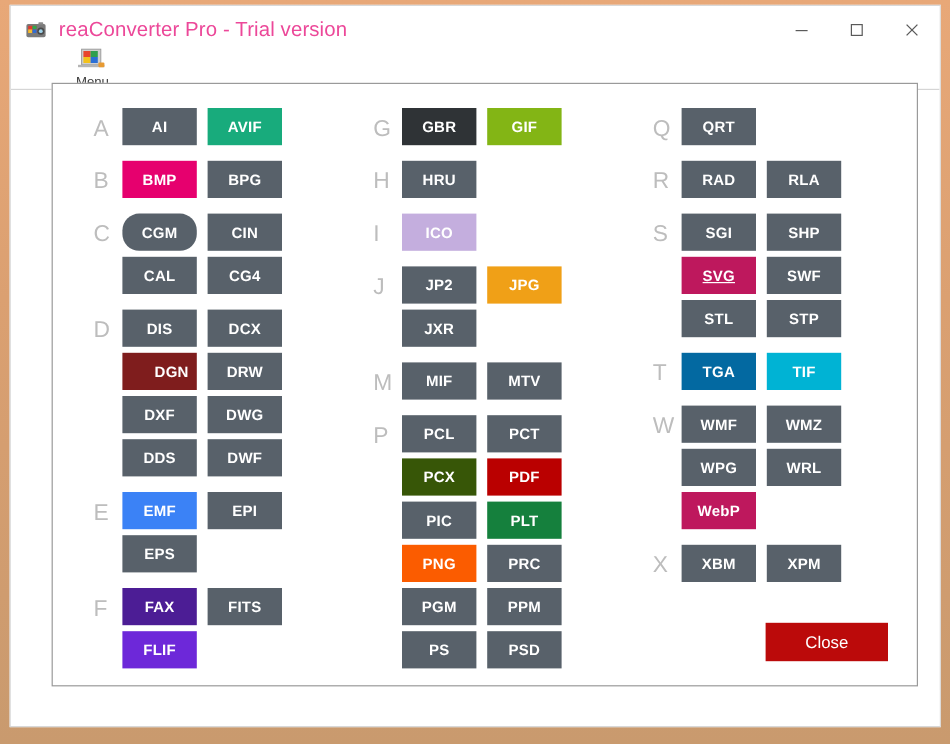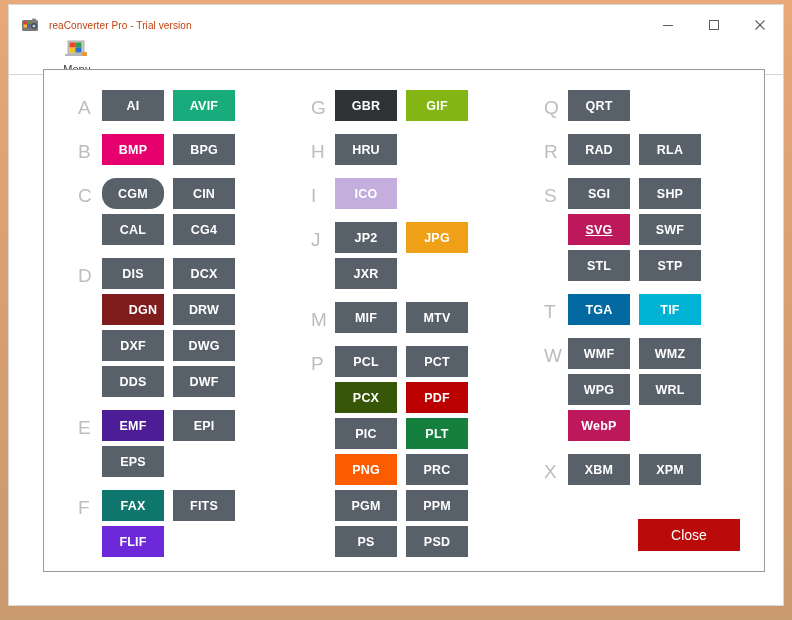"reaConverter Pro - Trial version" #titlebar-title { color: #c2410c -> #ec4899; font-size: 10px -> 17px }
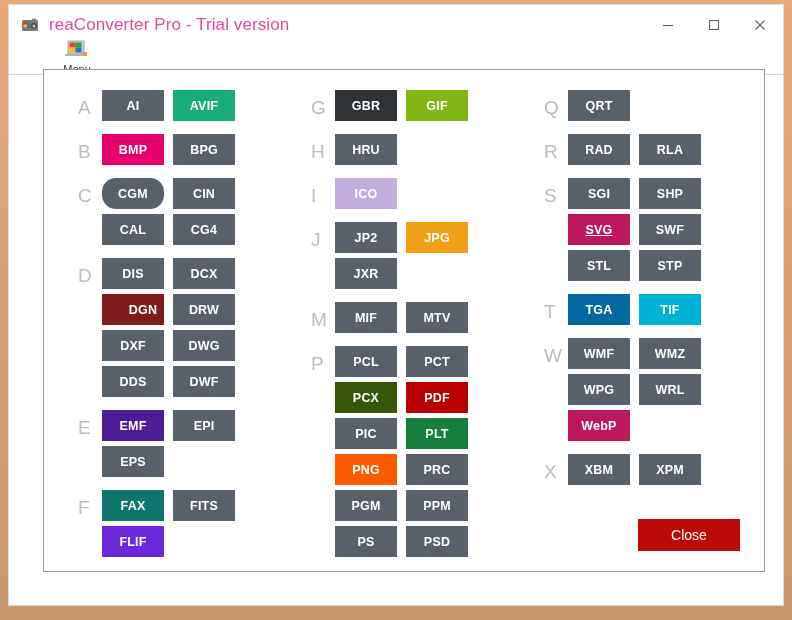"EMF" div.fmt-btn { background: #4c1d95 -> #3b82f6 }
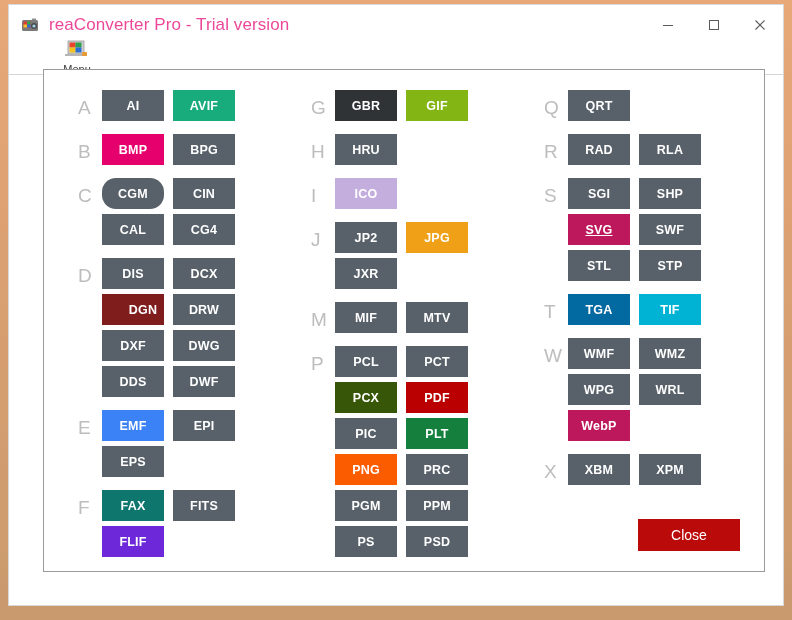"FAX" div.fmt-btn { background: #0f766e -> #4c1d95 }
